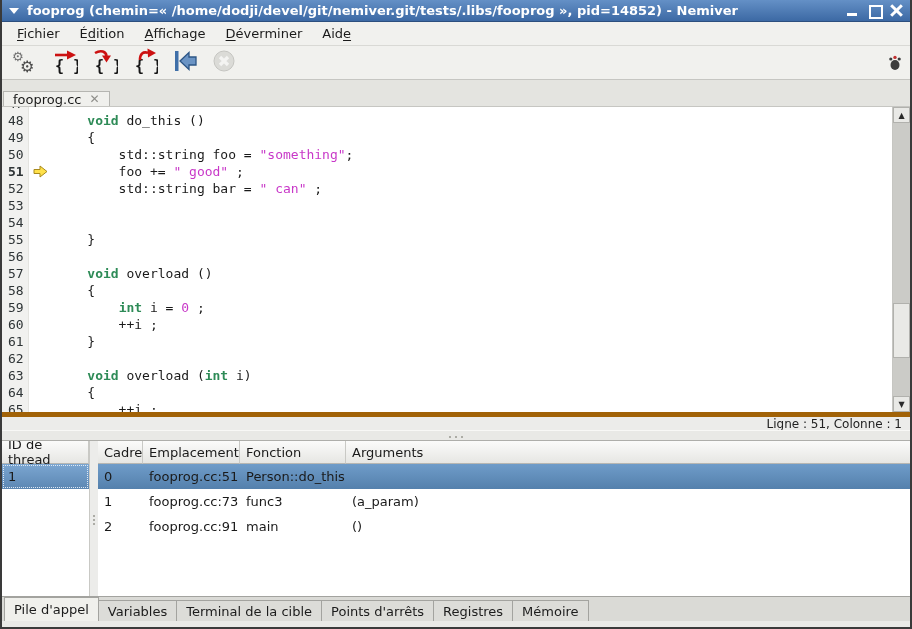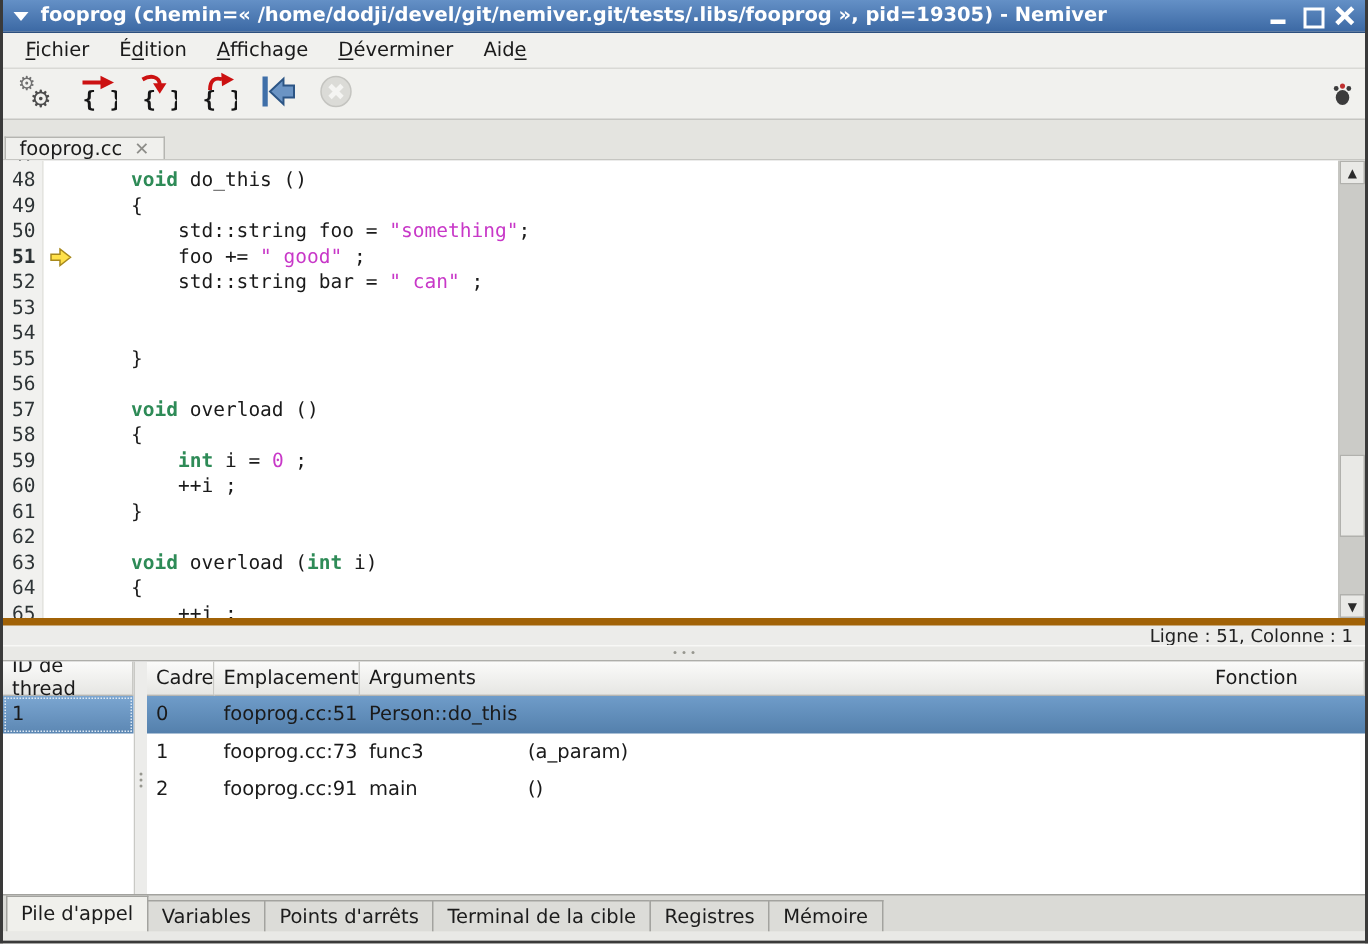"fooprog (chemin=«" span.title-text { text: 19305 -> 14852 }
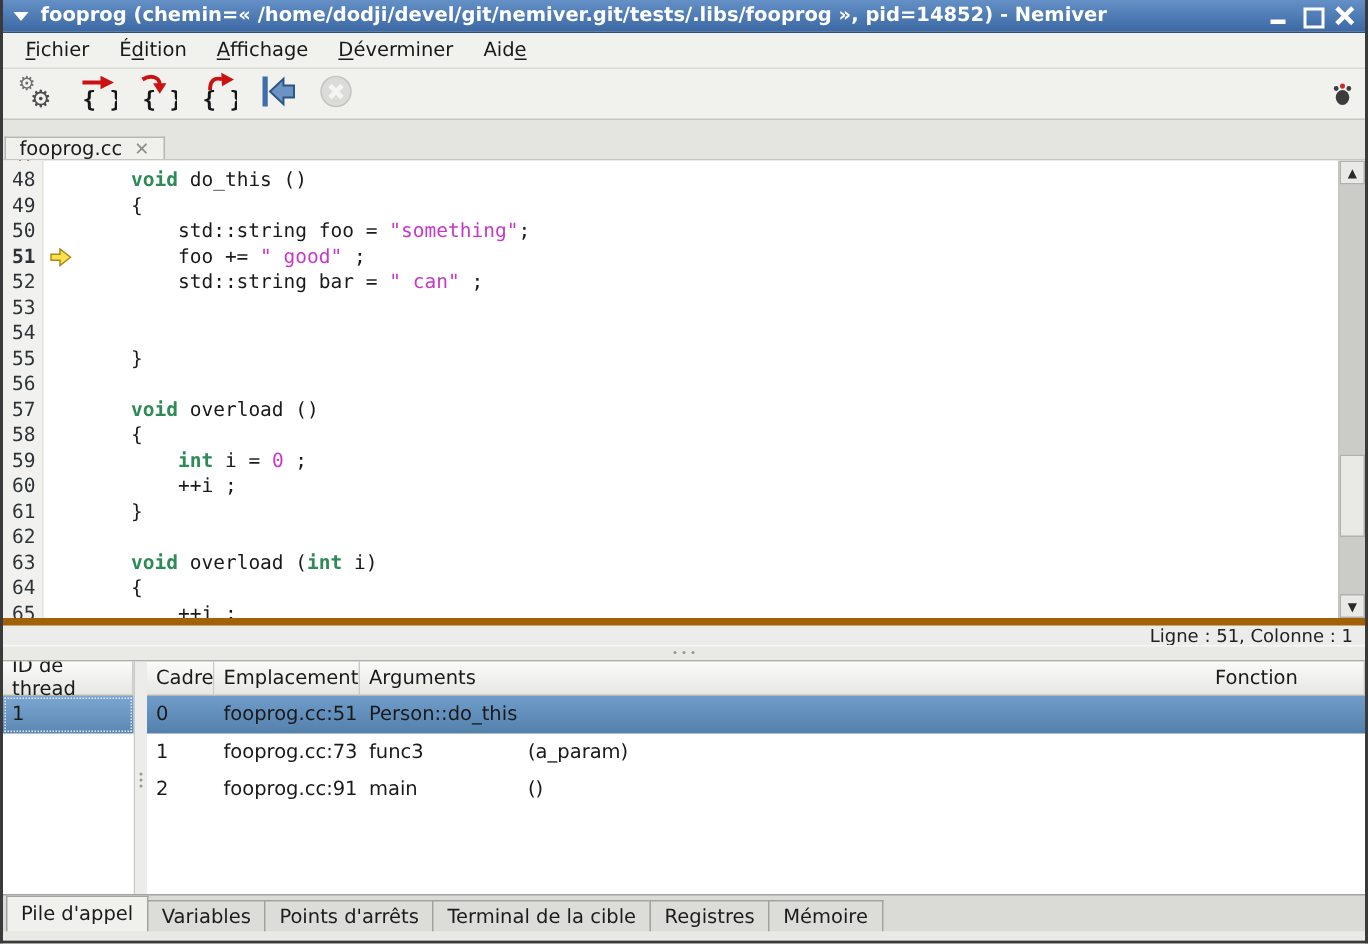"Arguments" div.col-head { order: before "Fonction" -> after "Fonction" }
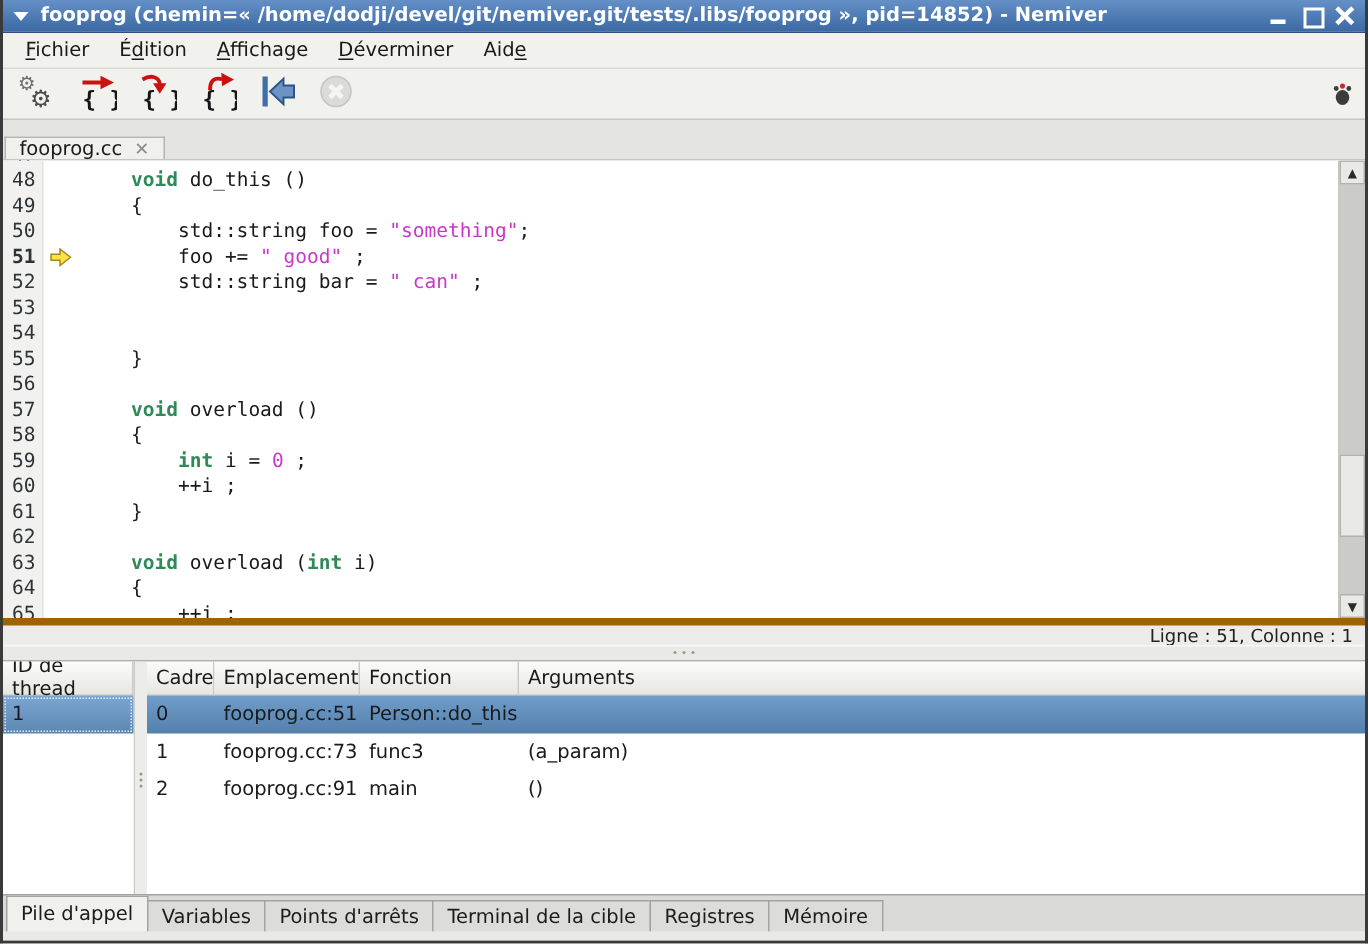"Points d'arrêts" div.ptab { order: before "Terminal de la cible" -> after "Terminal de la cible" }
